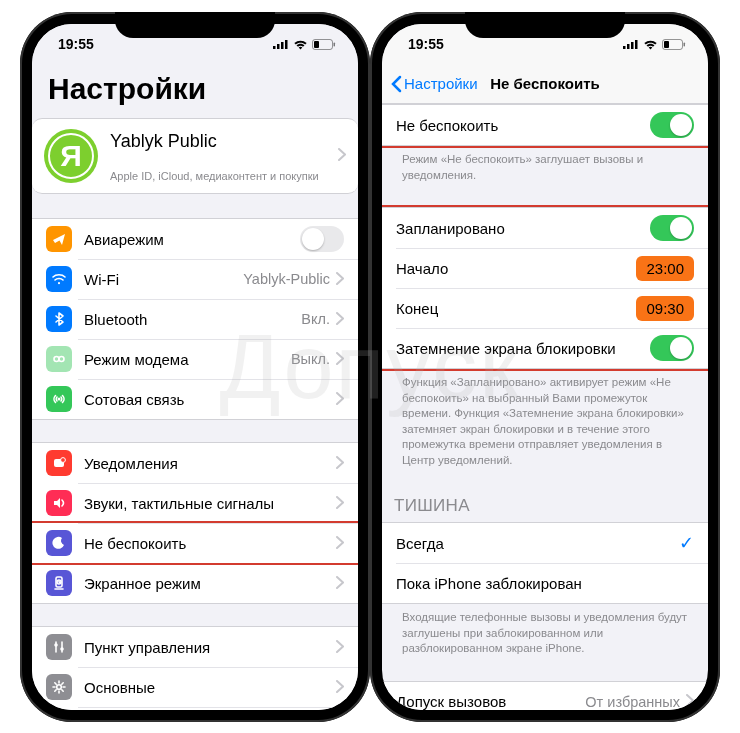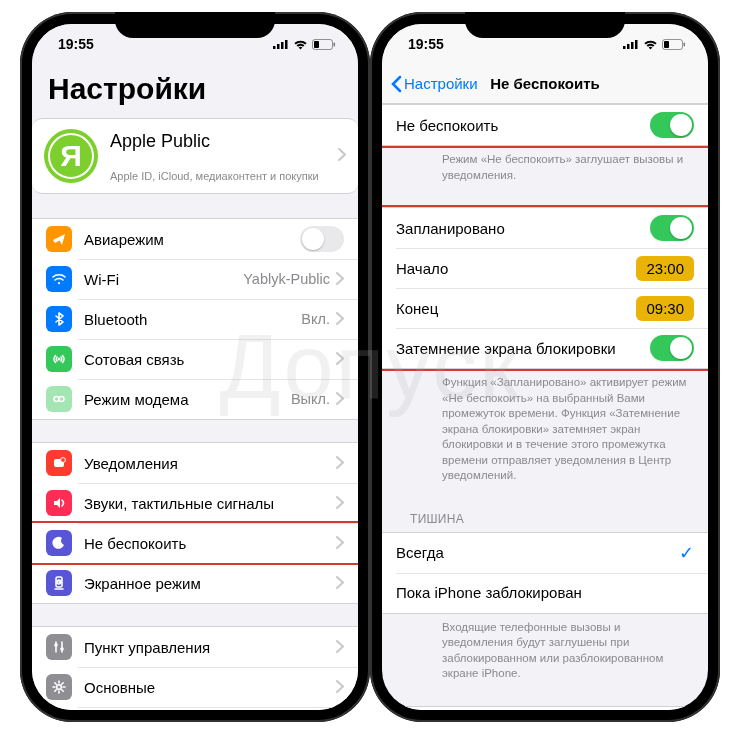"Apple Public" div.name { text: Apple -> Yablyk }
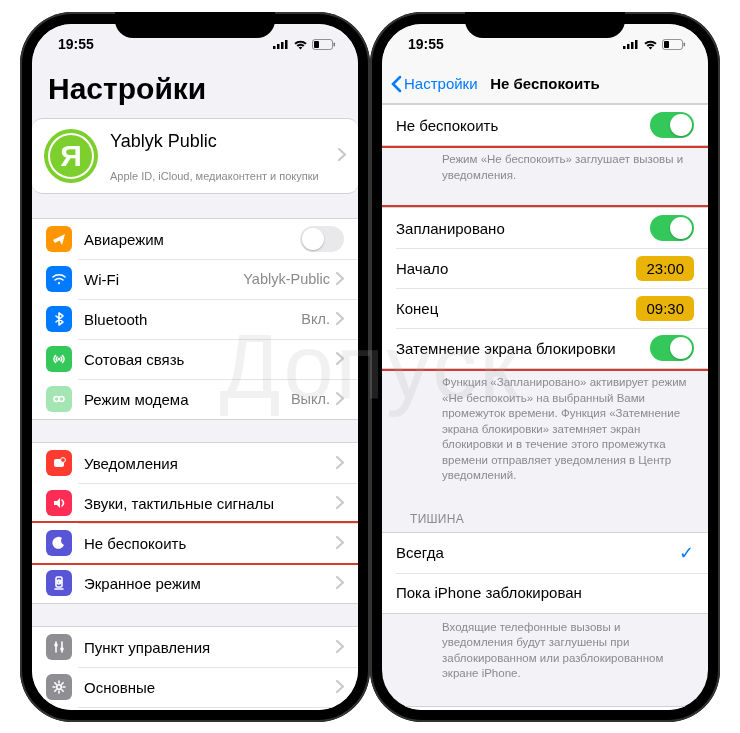"Режим «Не беспокоить» заглушает вызовы" .group-footer { margin-left: 40px -> none }
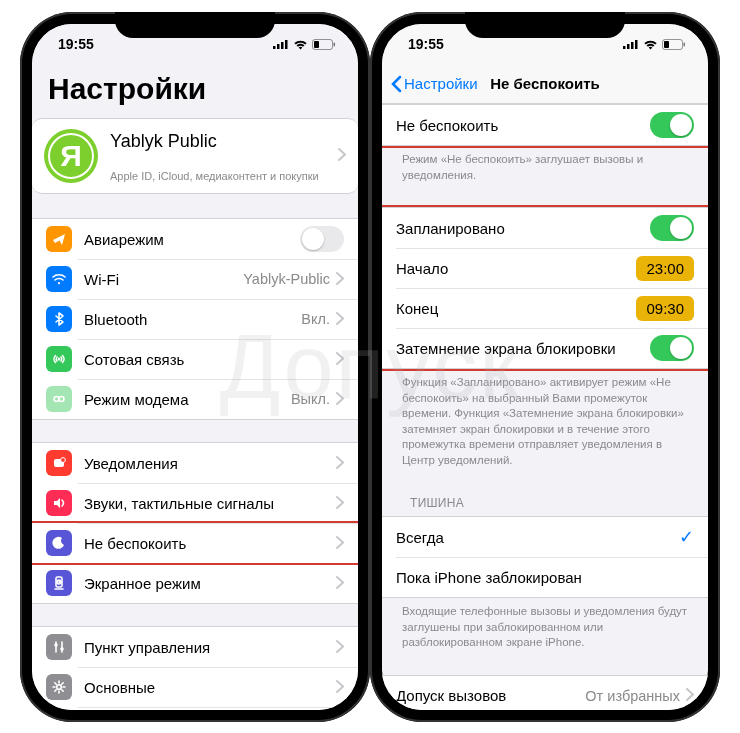"23:00" .time-pill { background: #eab308 -> #f97316 }
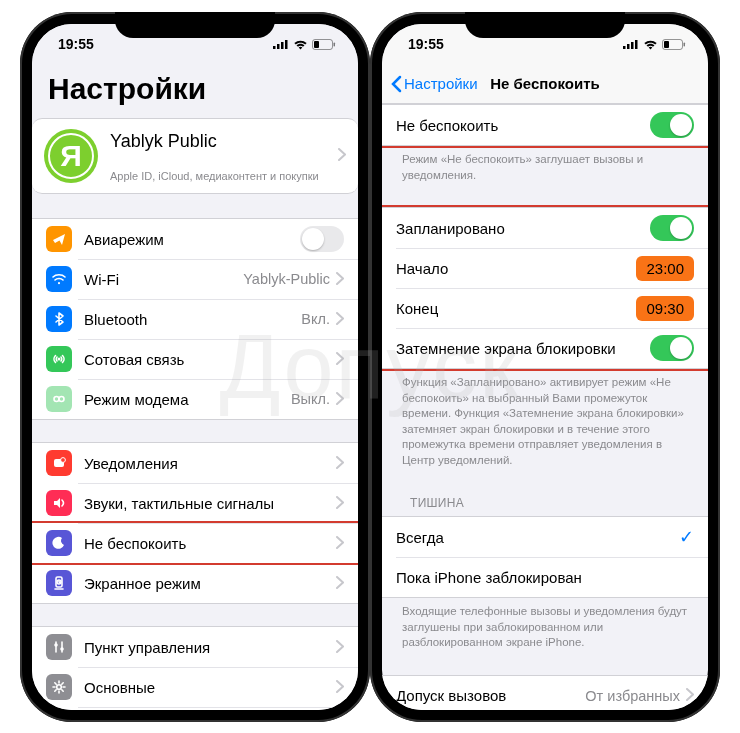"Сотовая связь" div.row { order: before "Режим модема" -> after "Режим модема" }
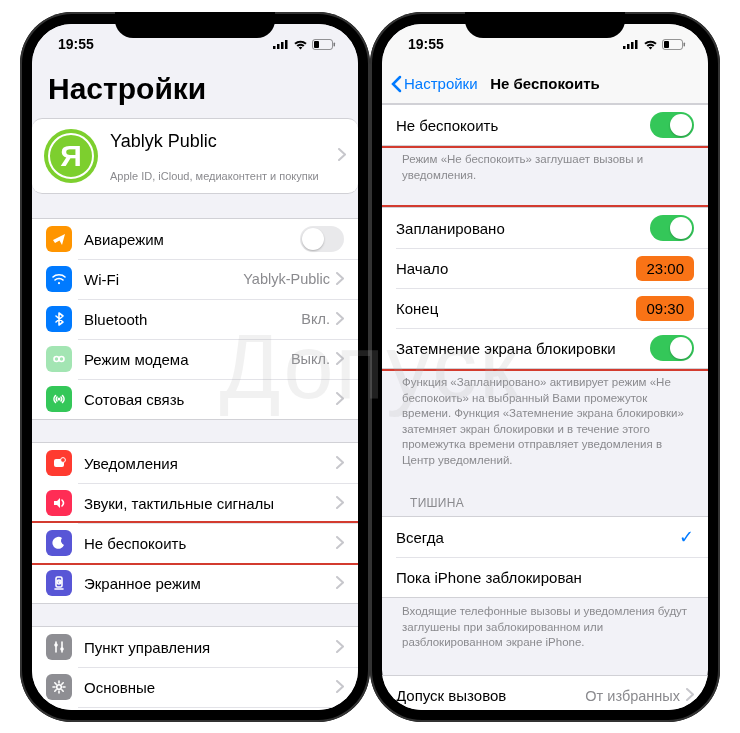"ТИШИНА" .group-header { font-size: 12px -> 17px; padding: 4px 28px 6px -> 4px 12px 6px }
